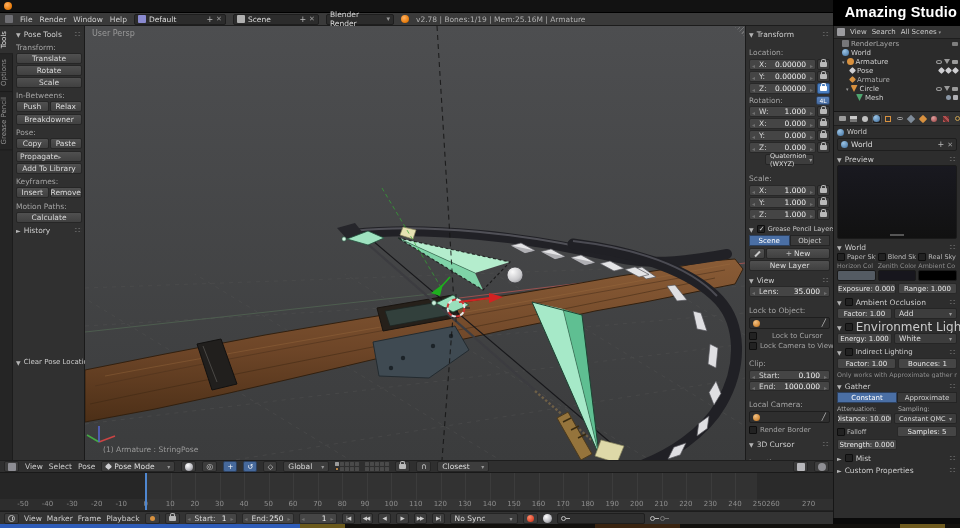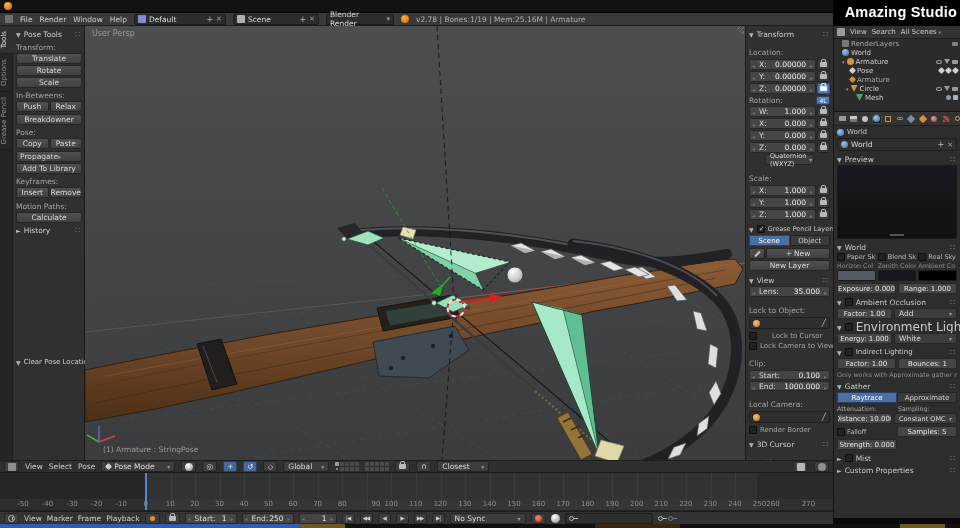"Raytrace" div.t { text: Raytrace -> Constant }
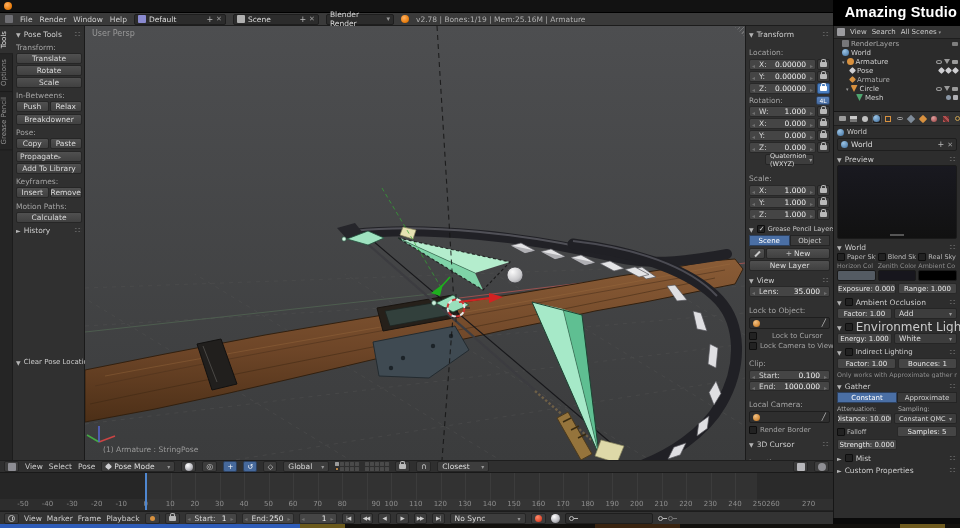"90" span.tick { left: 376px -> 365px }
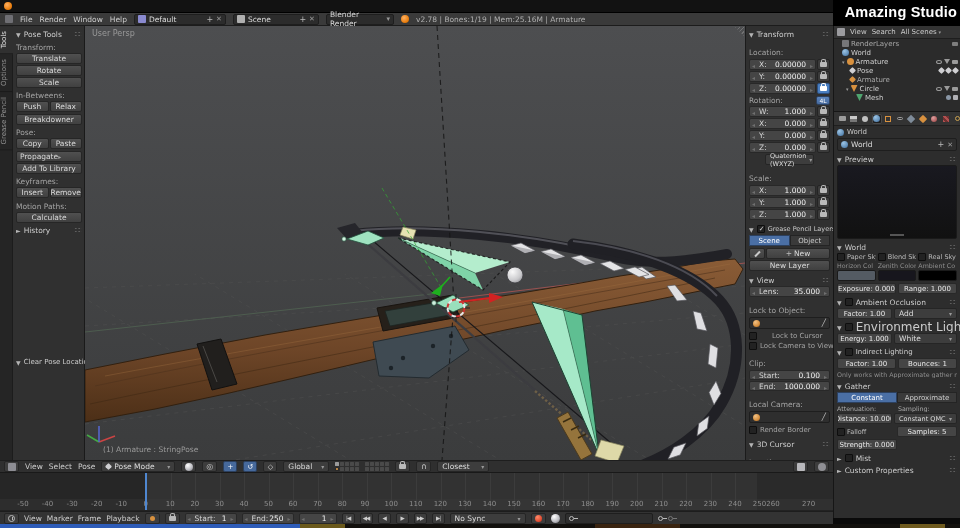"No Sync" span.drop { width: 76px -> 68px }
